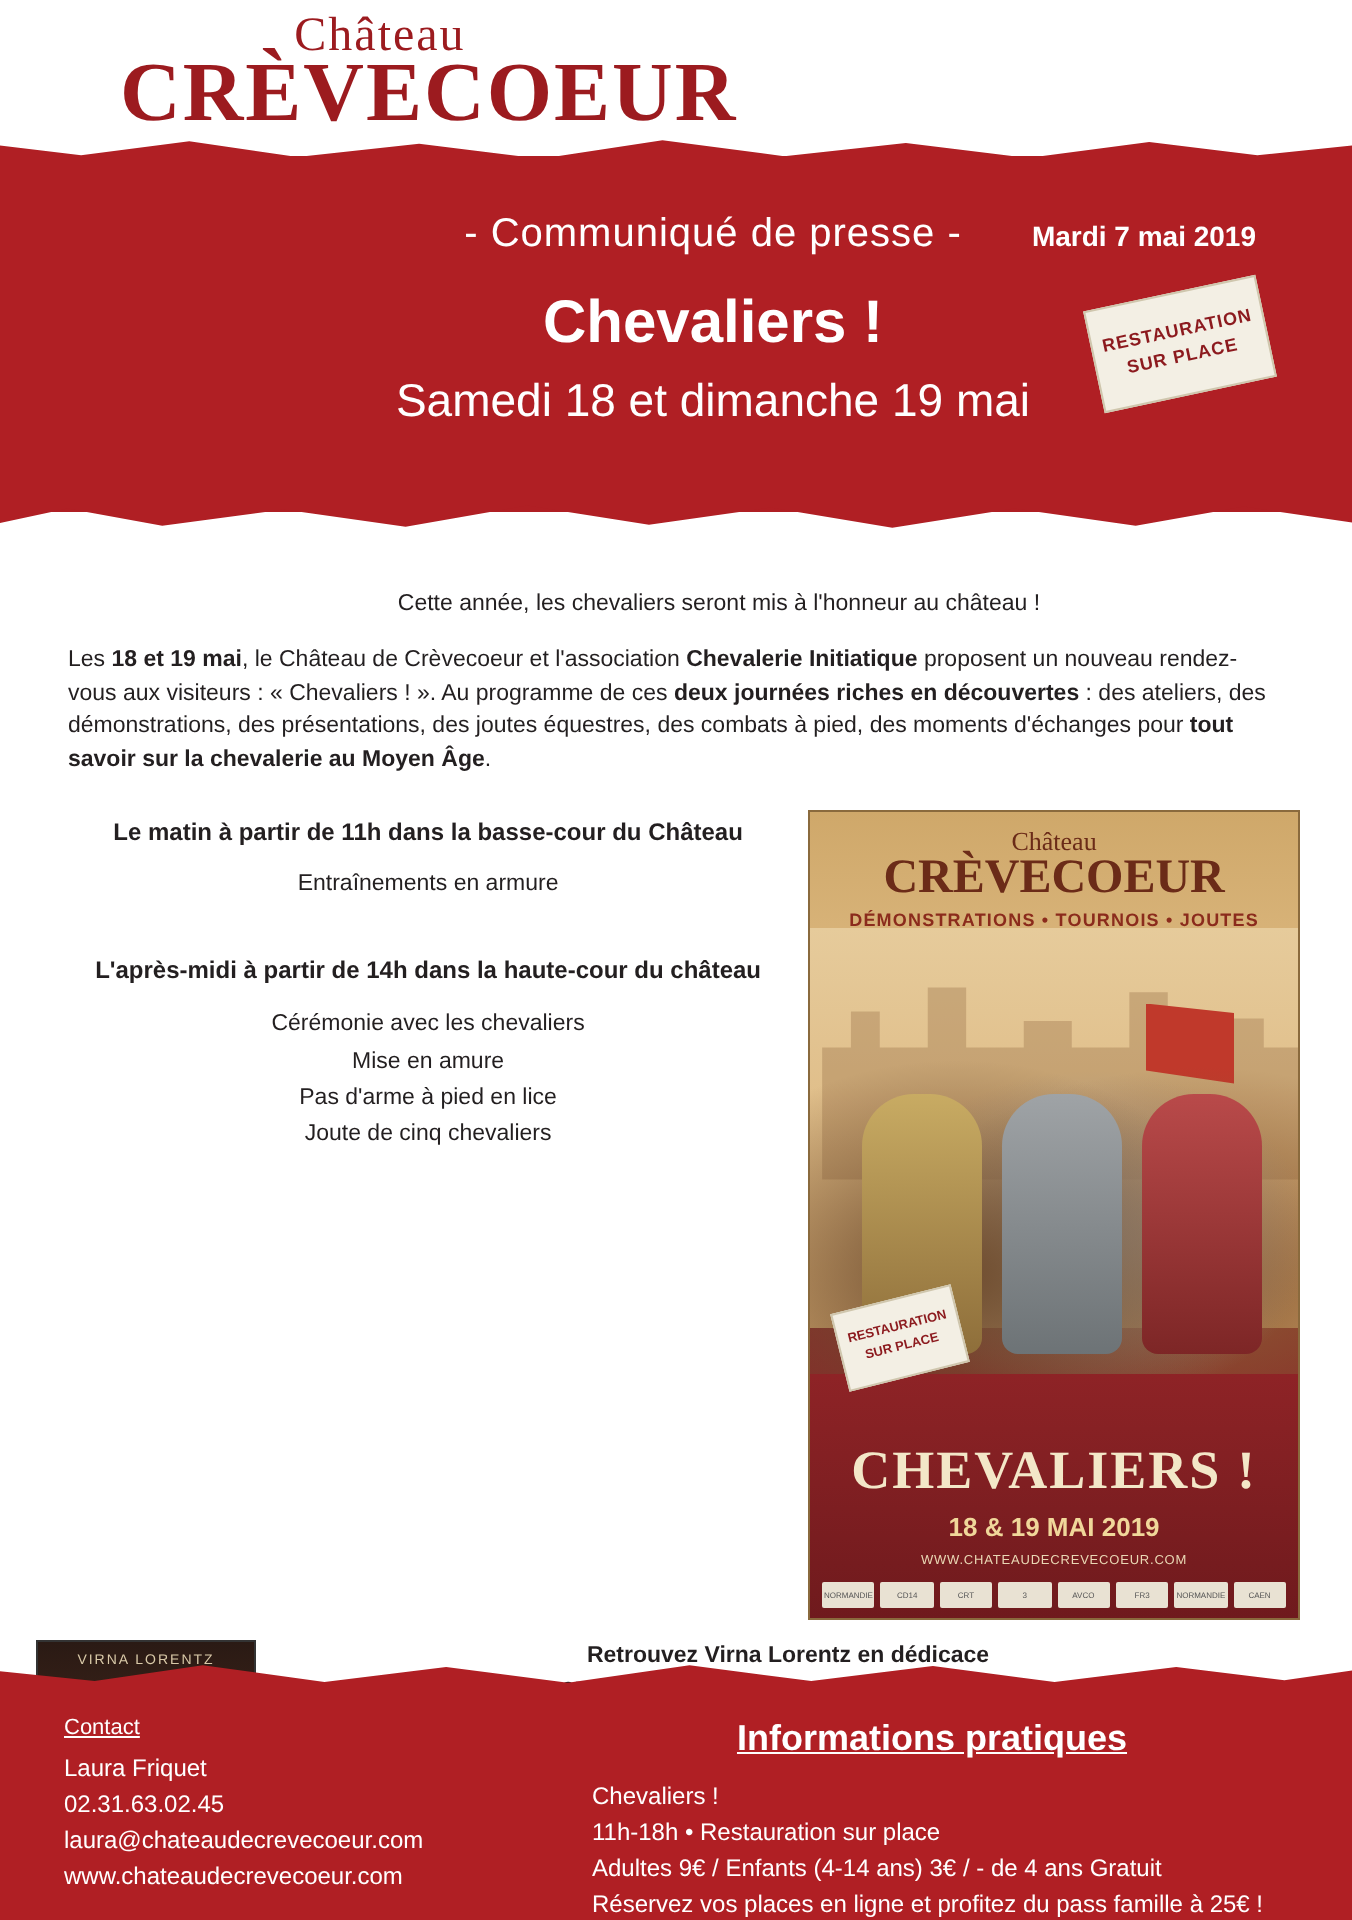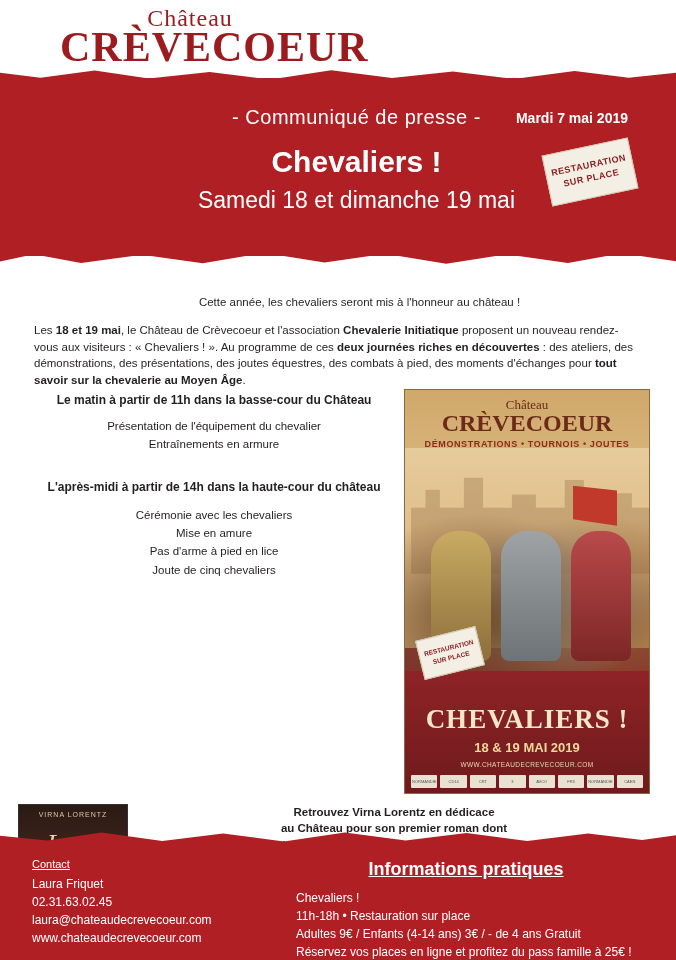"Le matin à partir de" .mid { margin-top: none -> 16px }
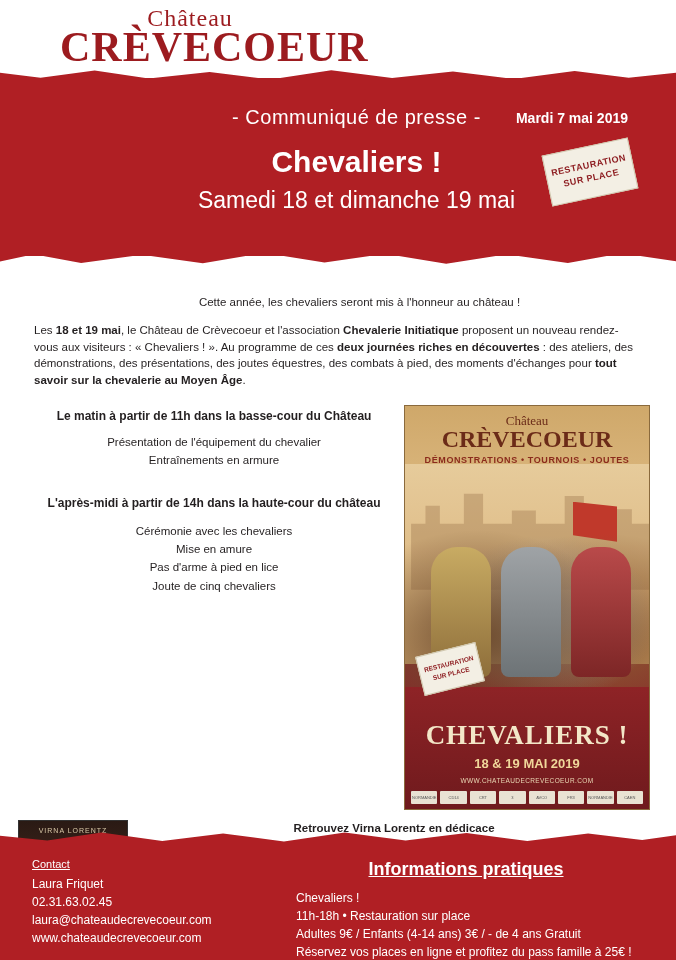"Présentation de l'équipement du" div.prog-item { html: <div>Présentation de l'équipement du chevalier</div> -> none }
